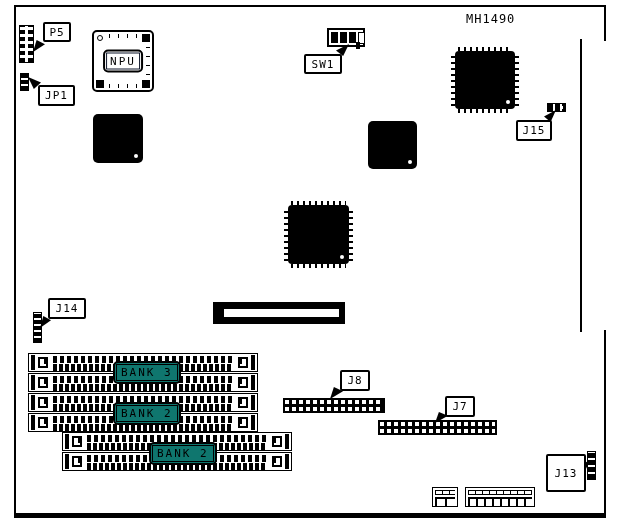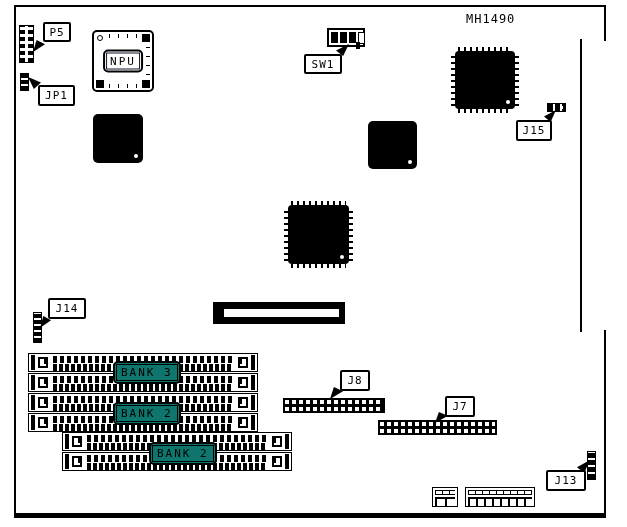"J13" div.callout { height: 21px -> 38px; top: 470px -> 454px }
